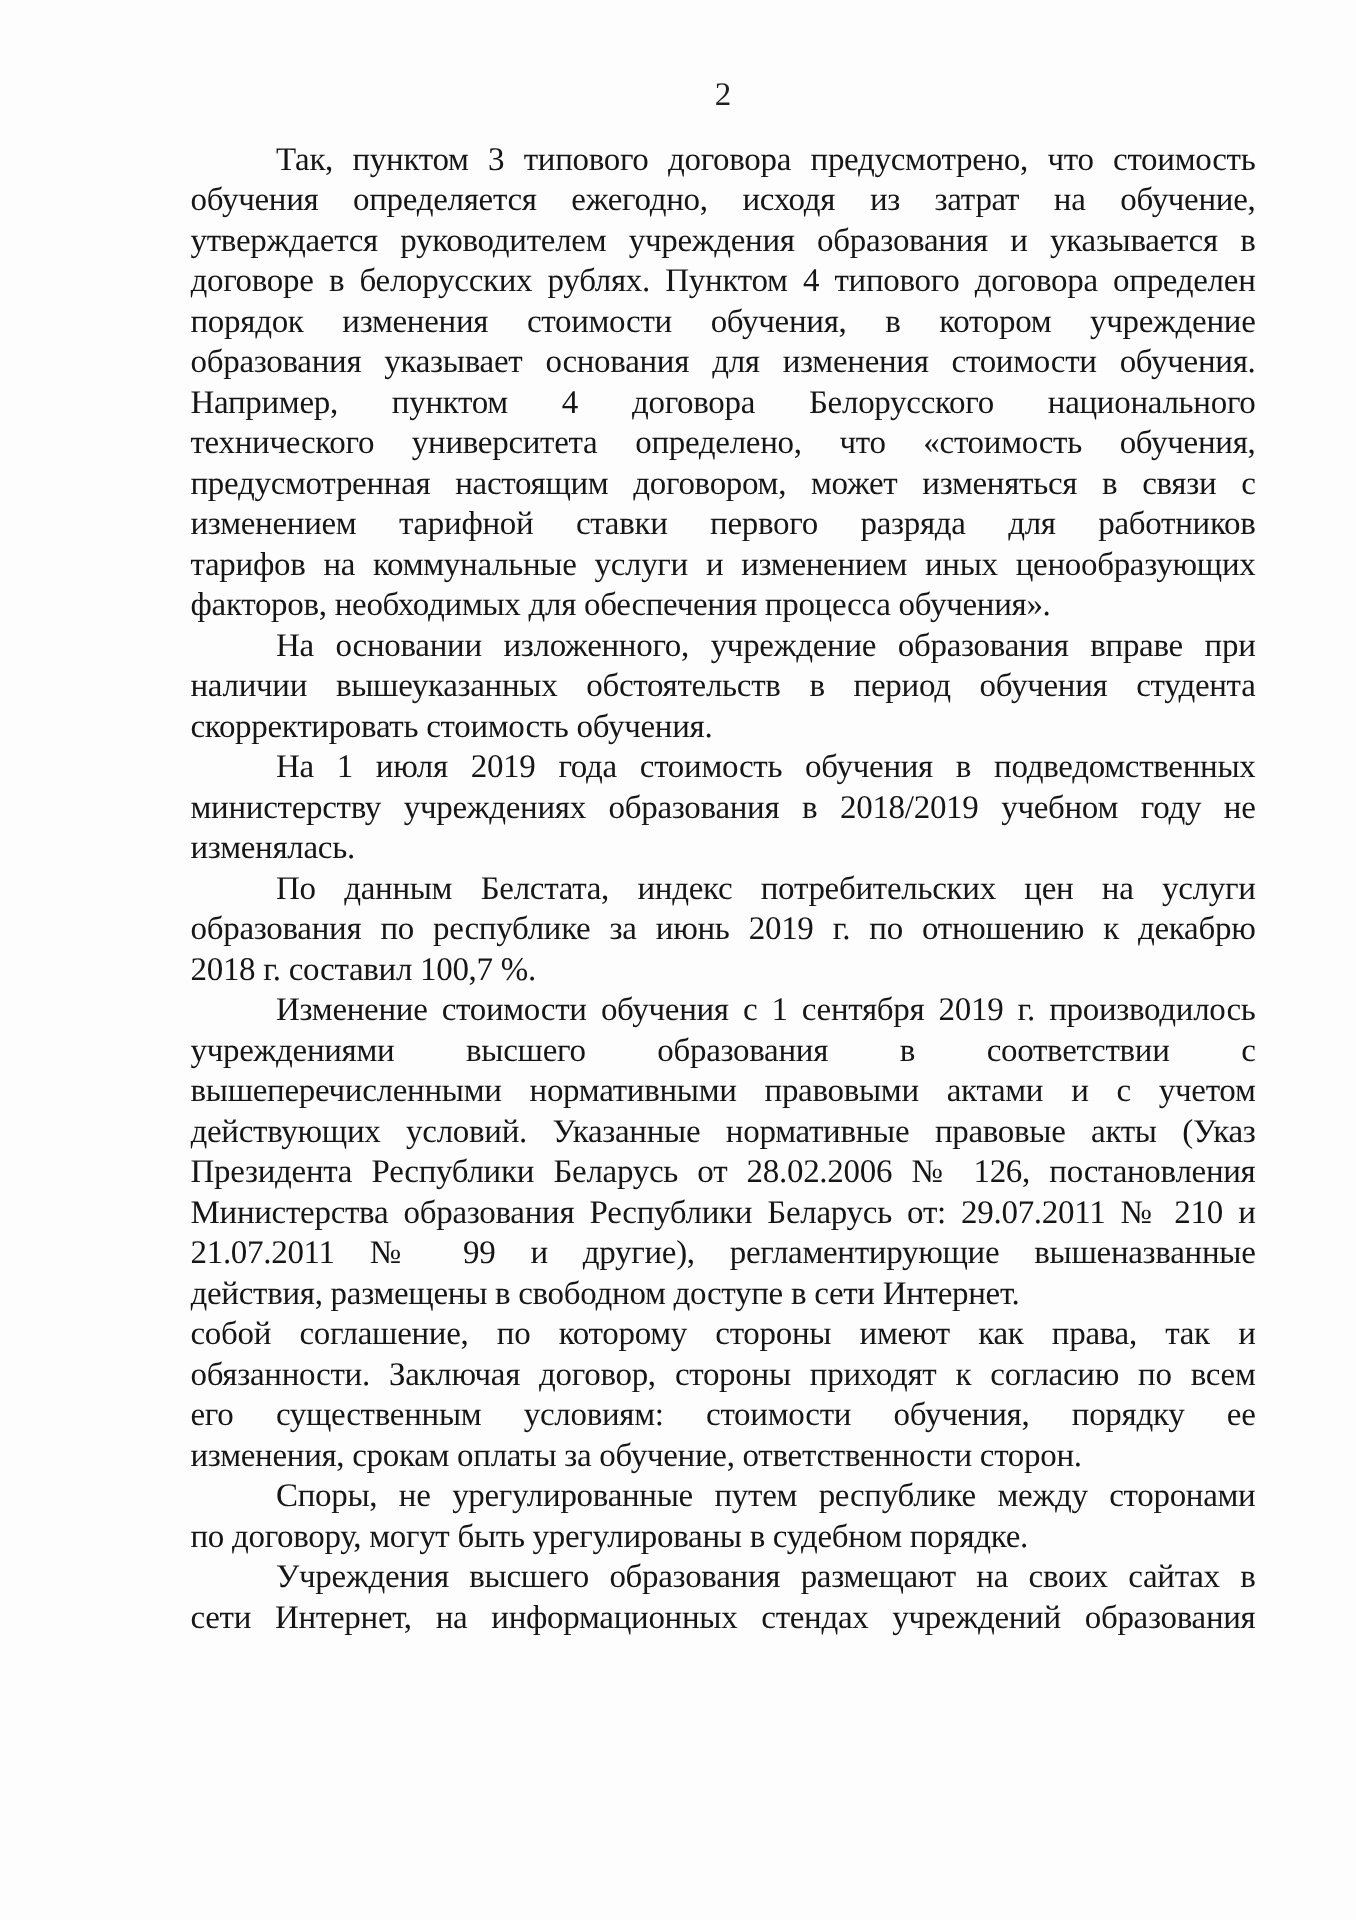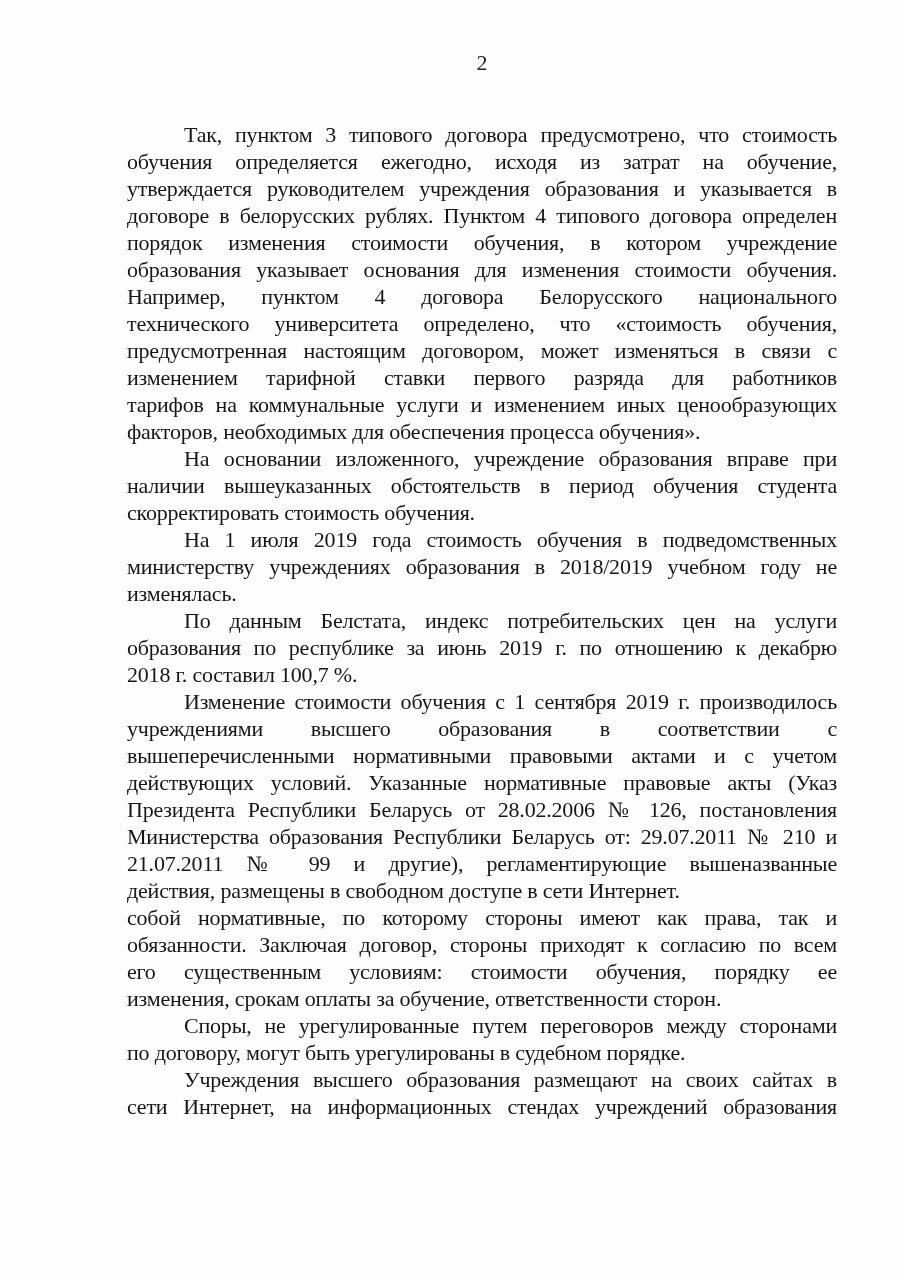"Так, пунктом 3 типового договора" .doc-body { margin-top: 29px -> none }
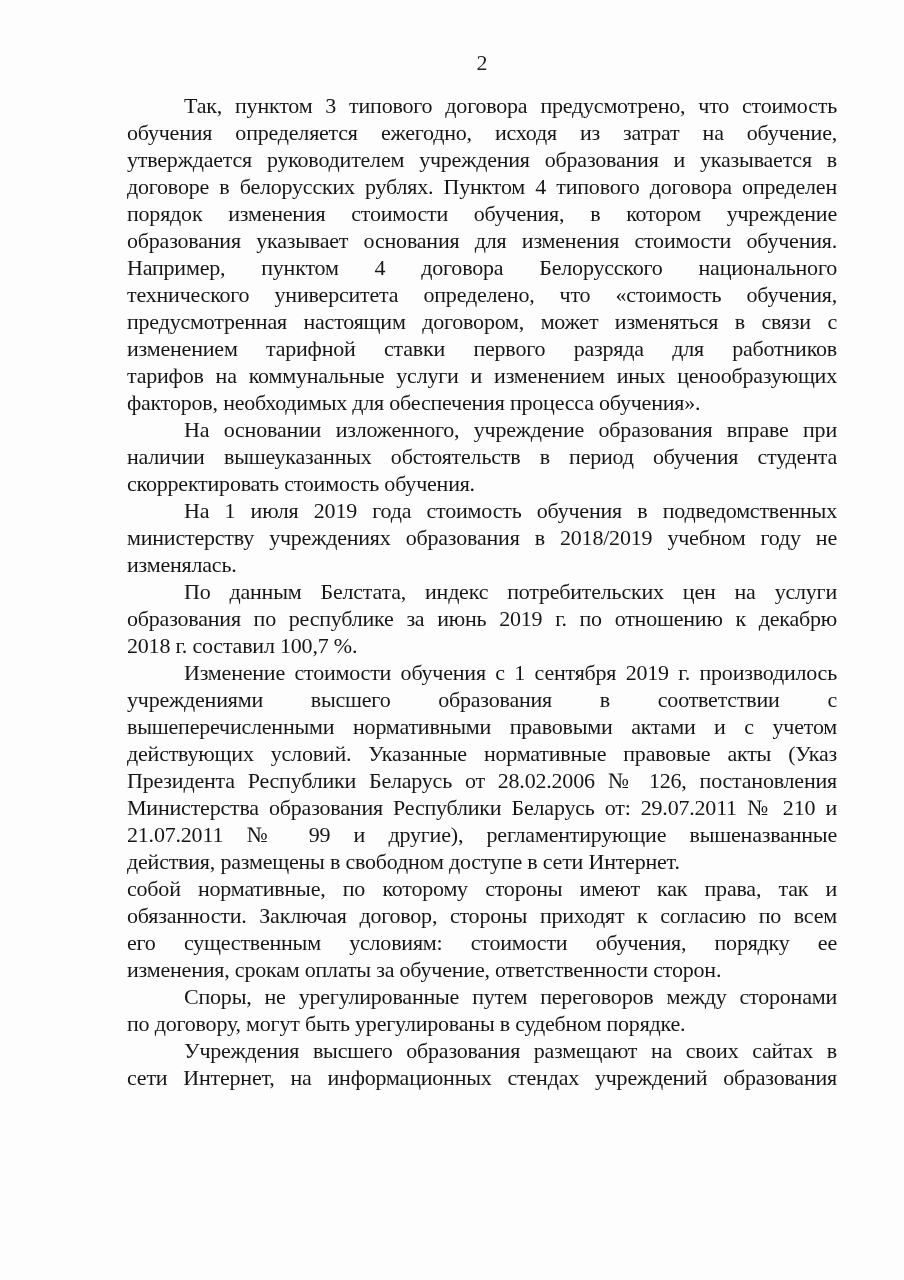"собой нормативные, по которому стороны" div.line { text: нормативные -> соглашение }
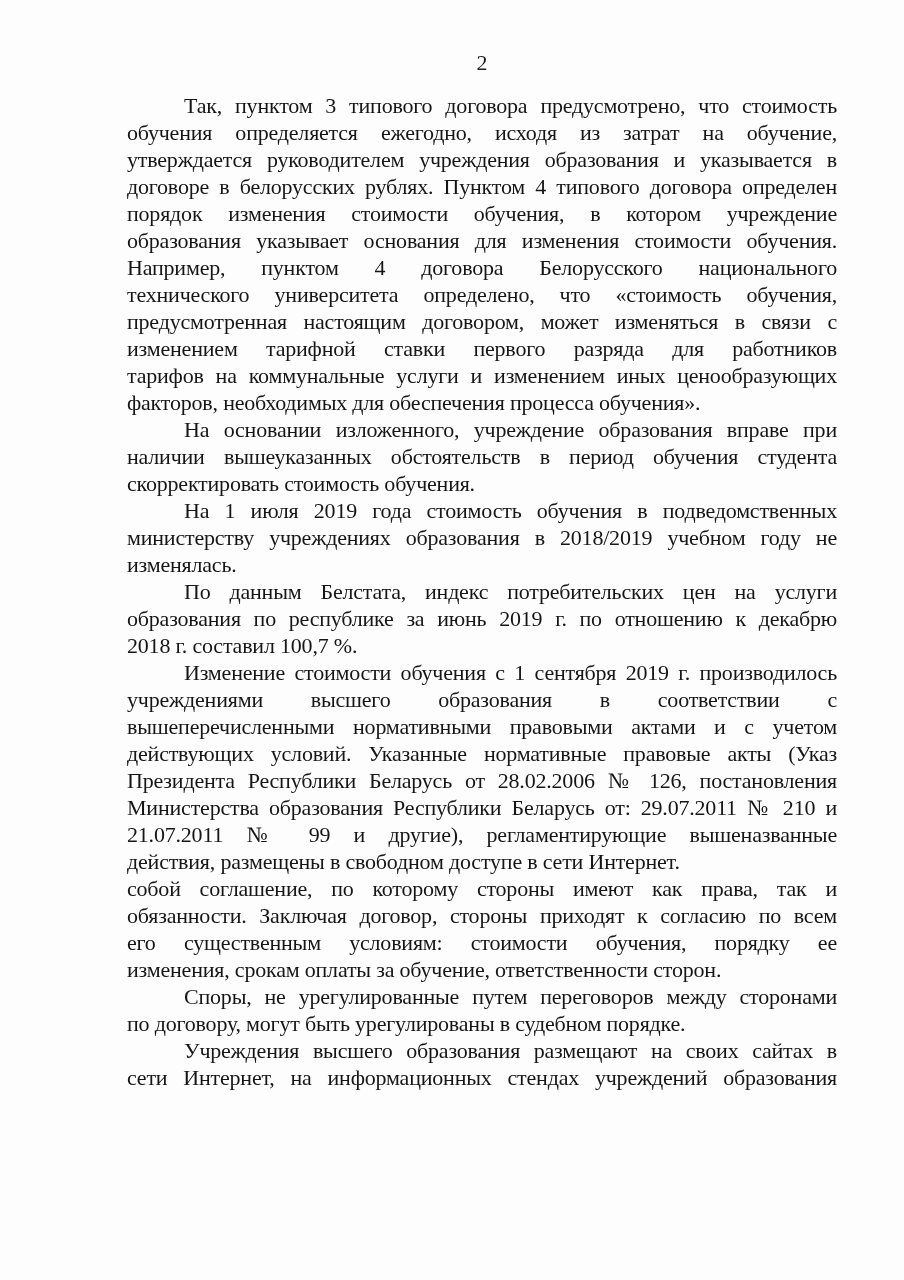"Споры, не урегулированные путем" div.line { text: переговоров -> республике }
